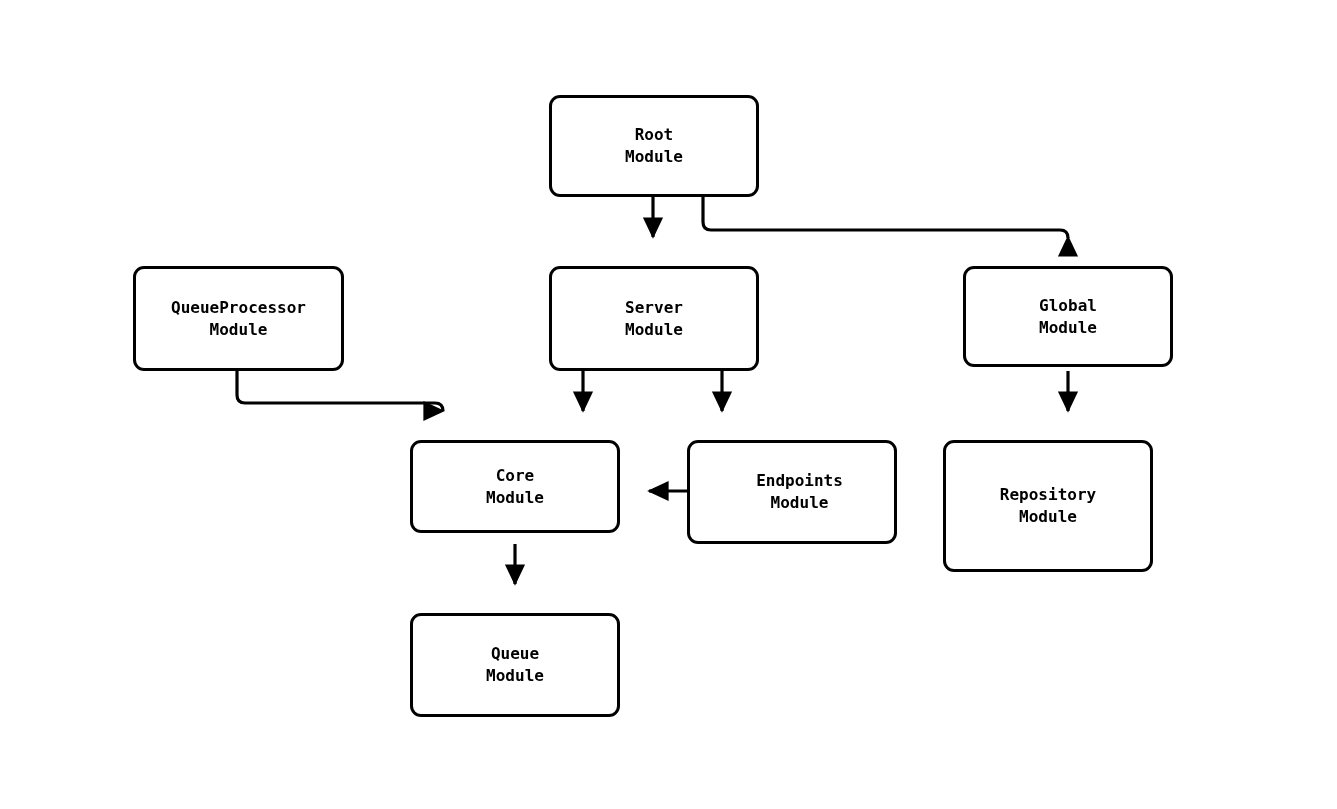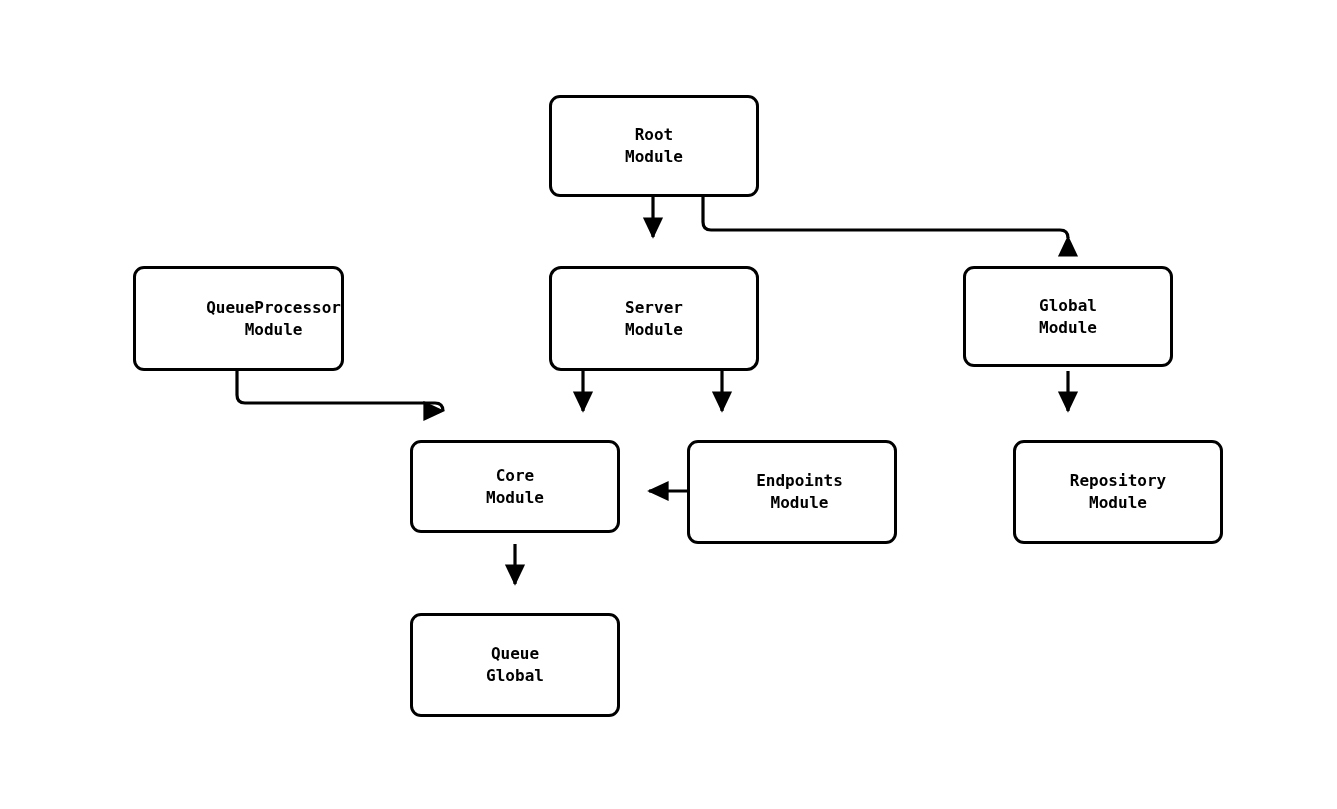"QueueProcessor" div.node { justify-content: flex-end -> none }
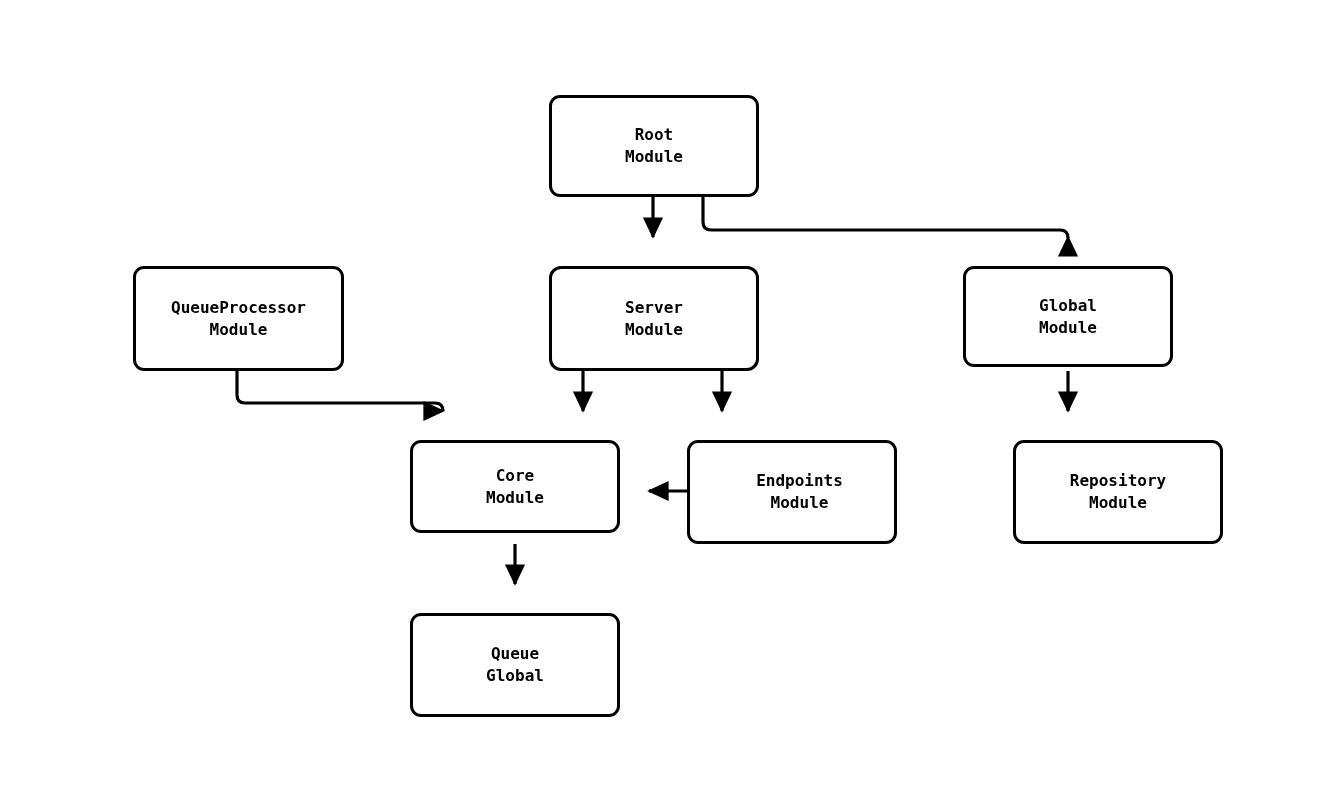"Server" div.node { border-radius: 12px -> none }
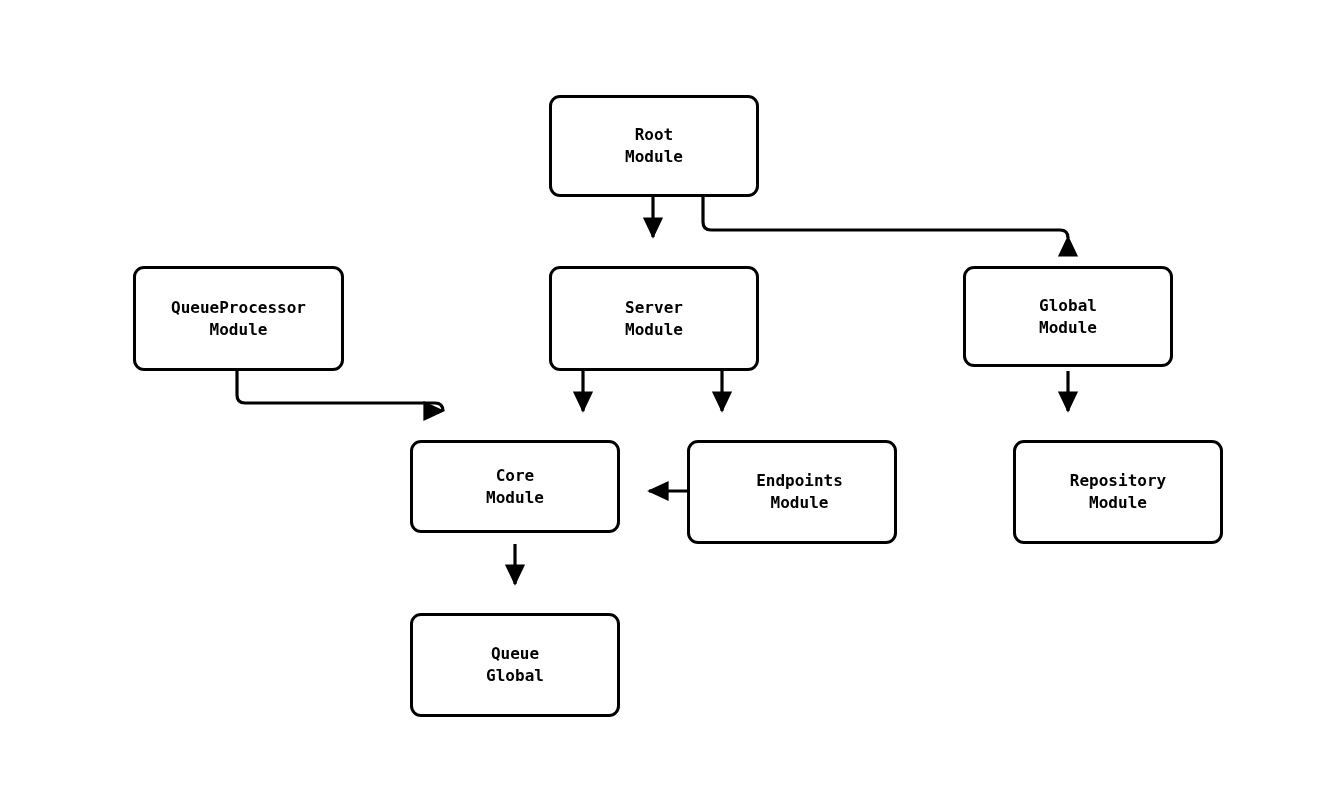"Repository" div.node { height: 104px -> 132px; left: 1013px -> 943px }
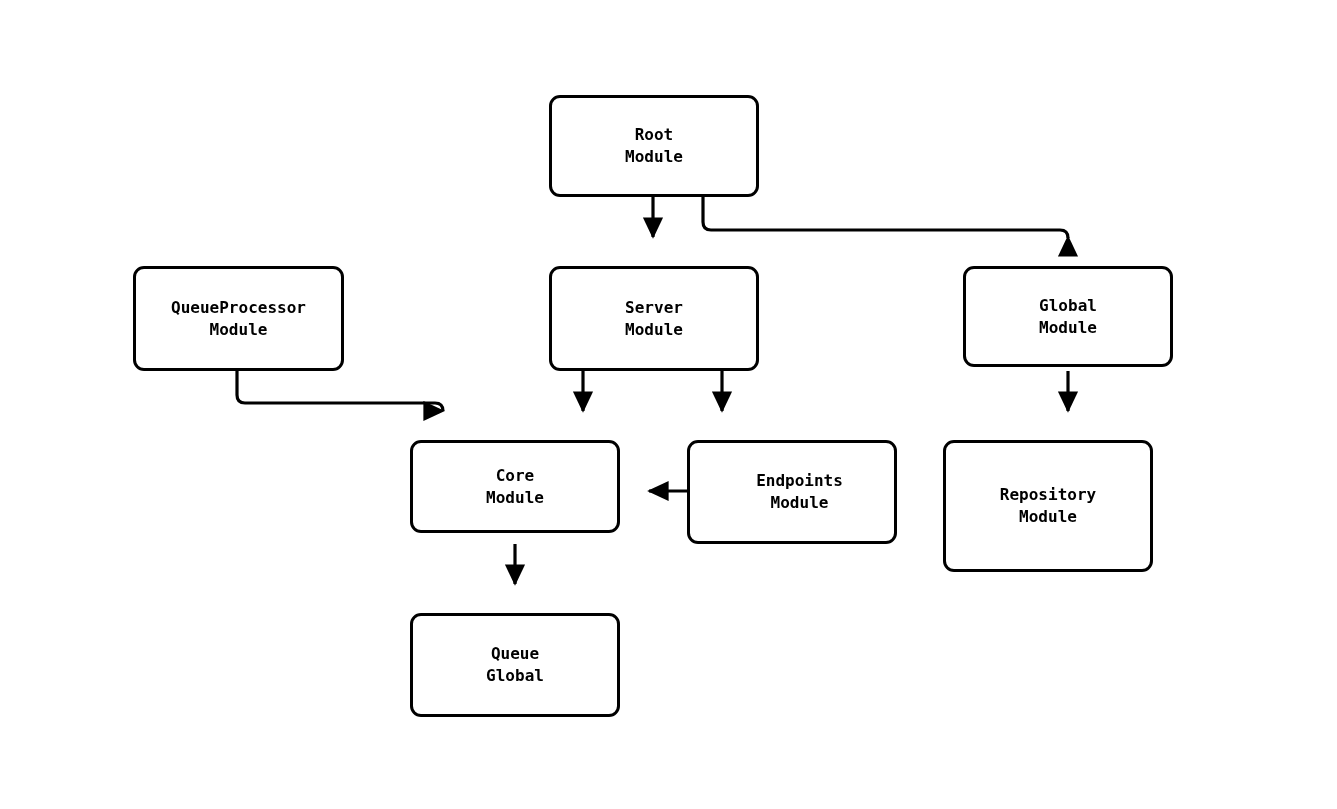"Queue" span.node-label { text: Global -> Module }
